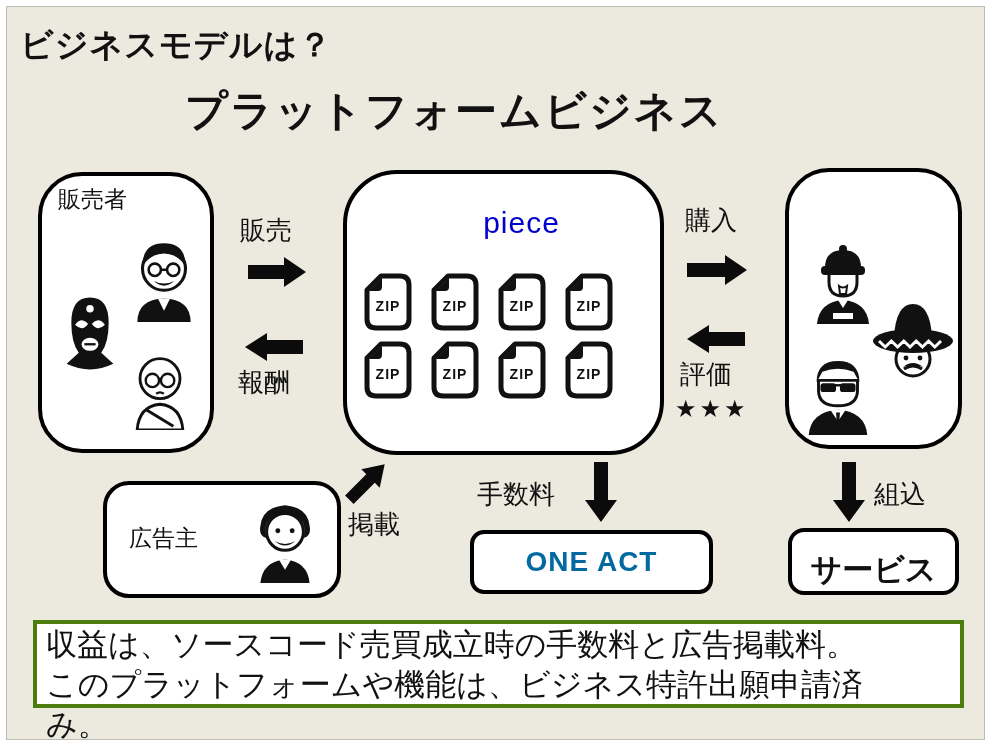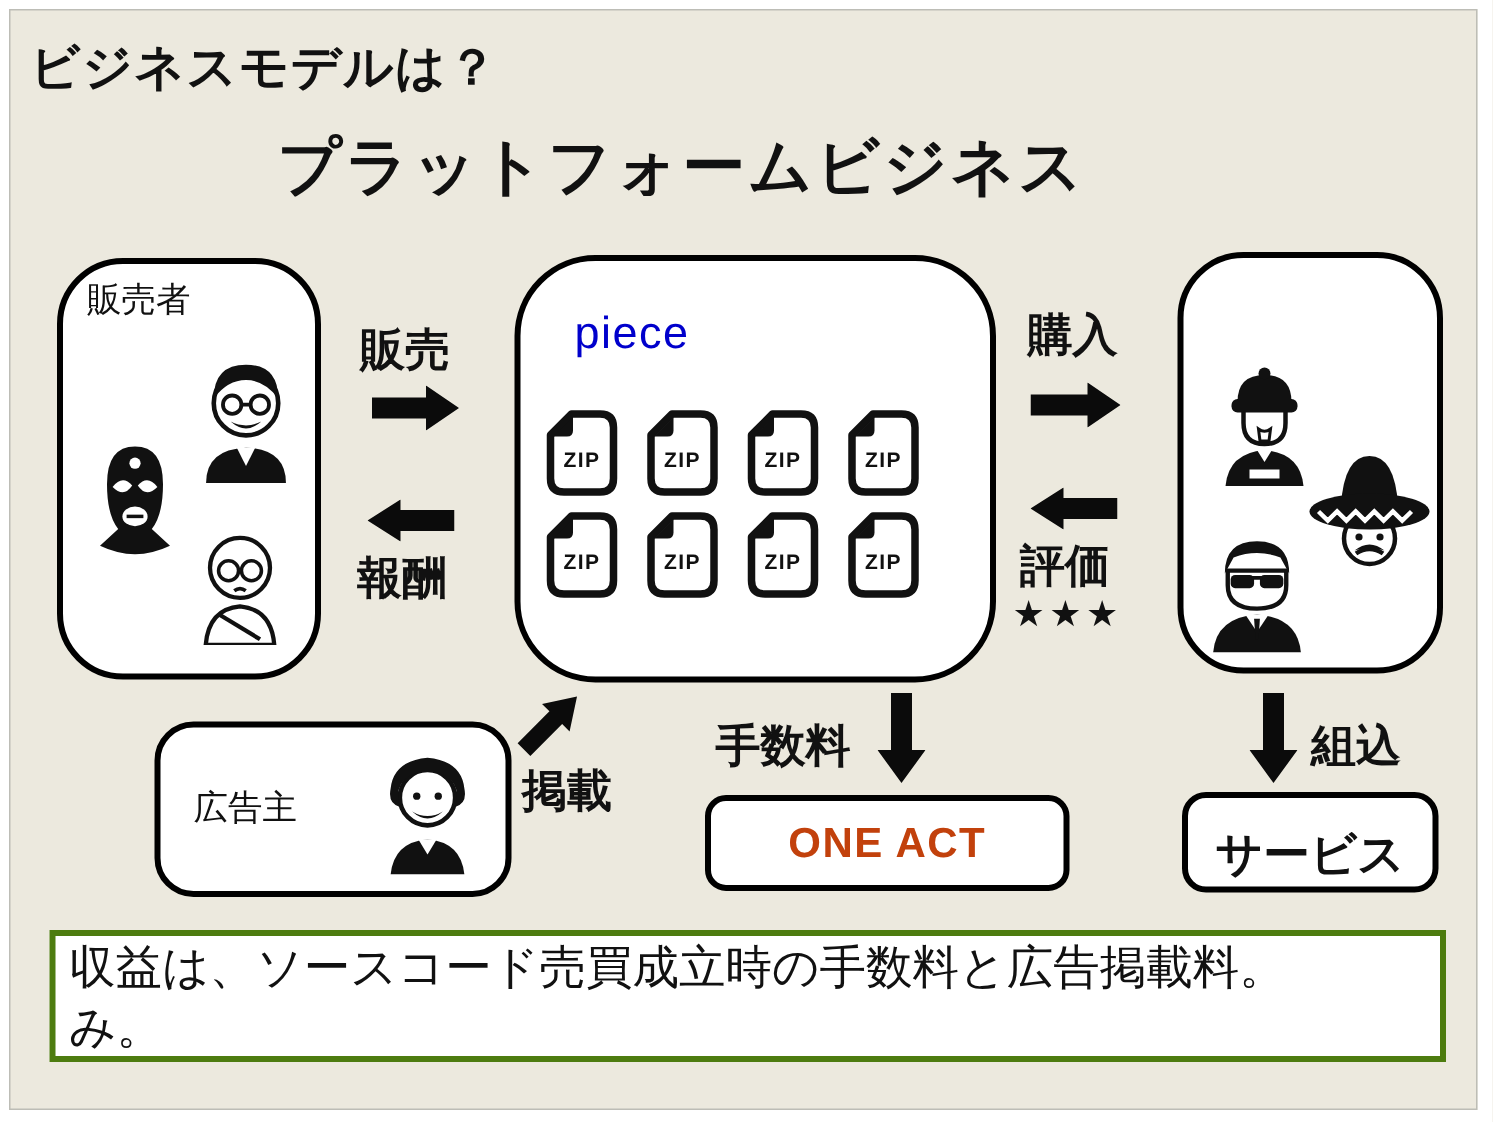"販売" .flow-label { font-size: 30px -> 26px; font-weight: 700 -> 400 }
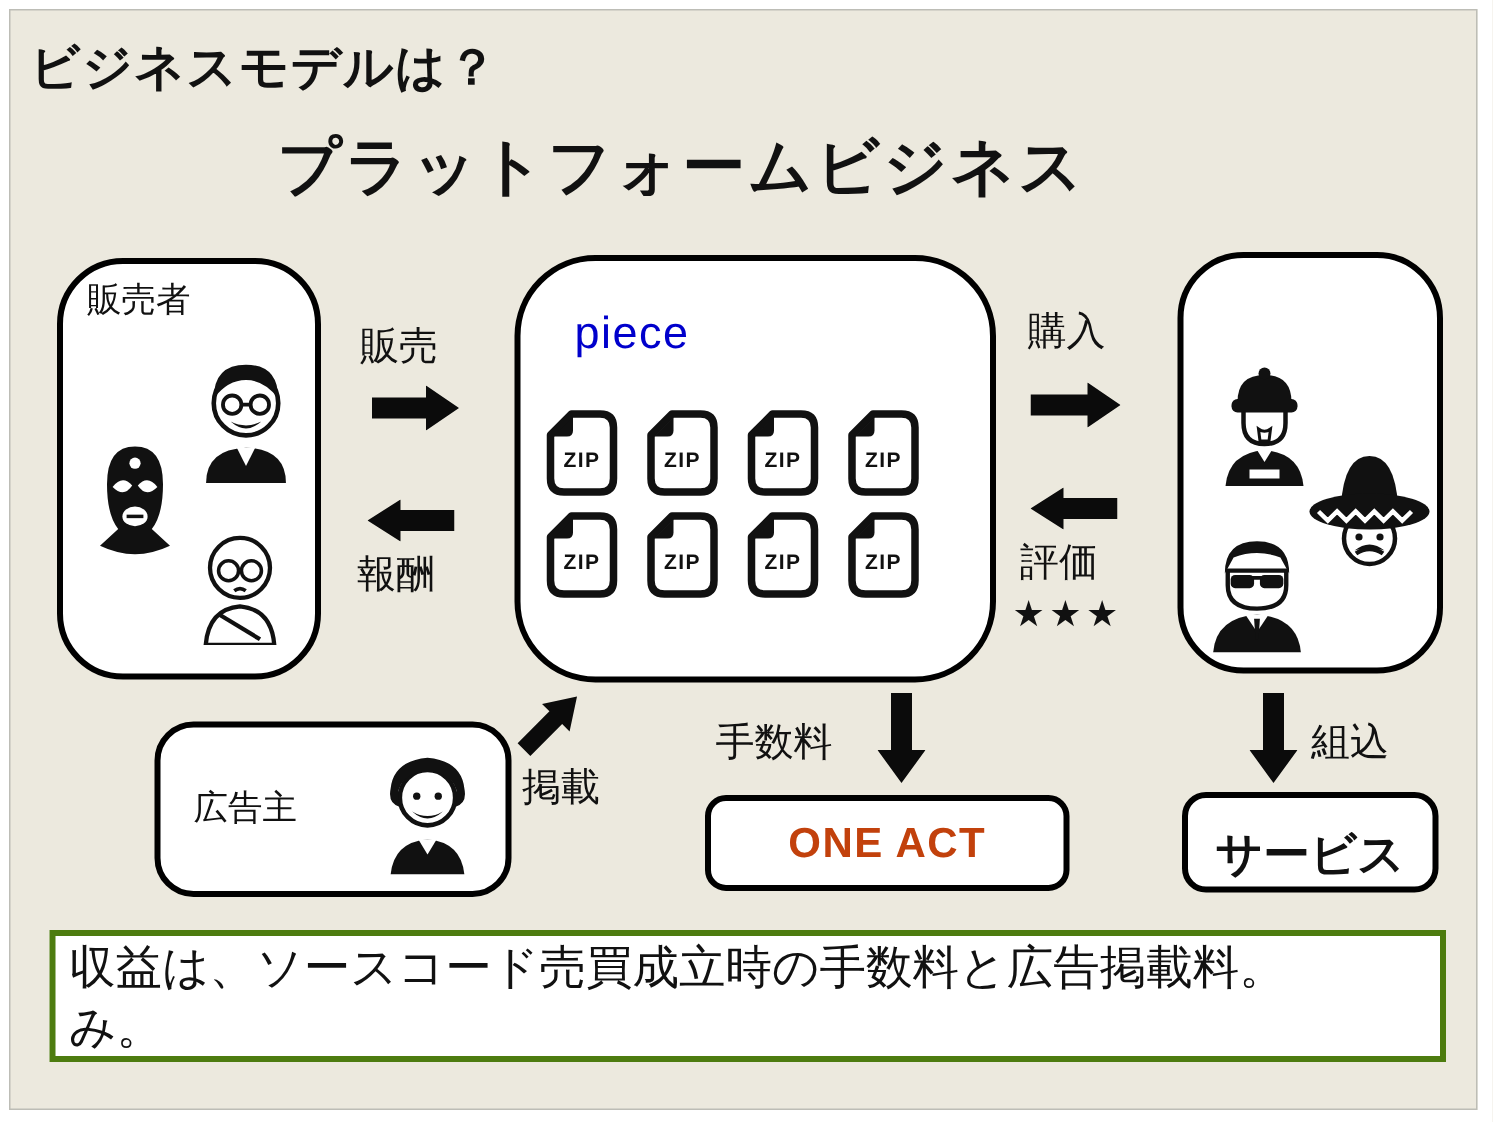"piece" .piece-label { text-align: left -> center }
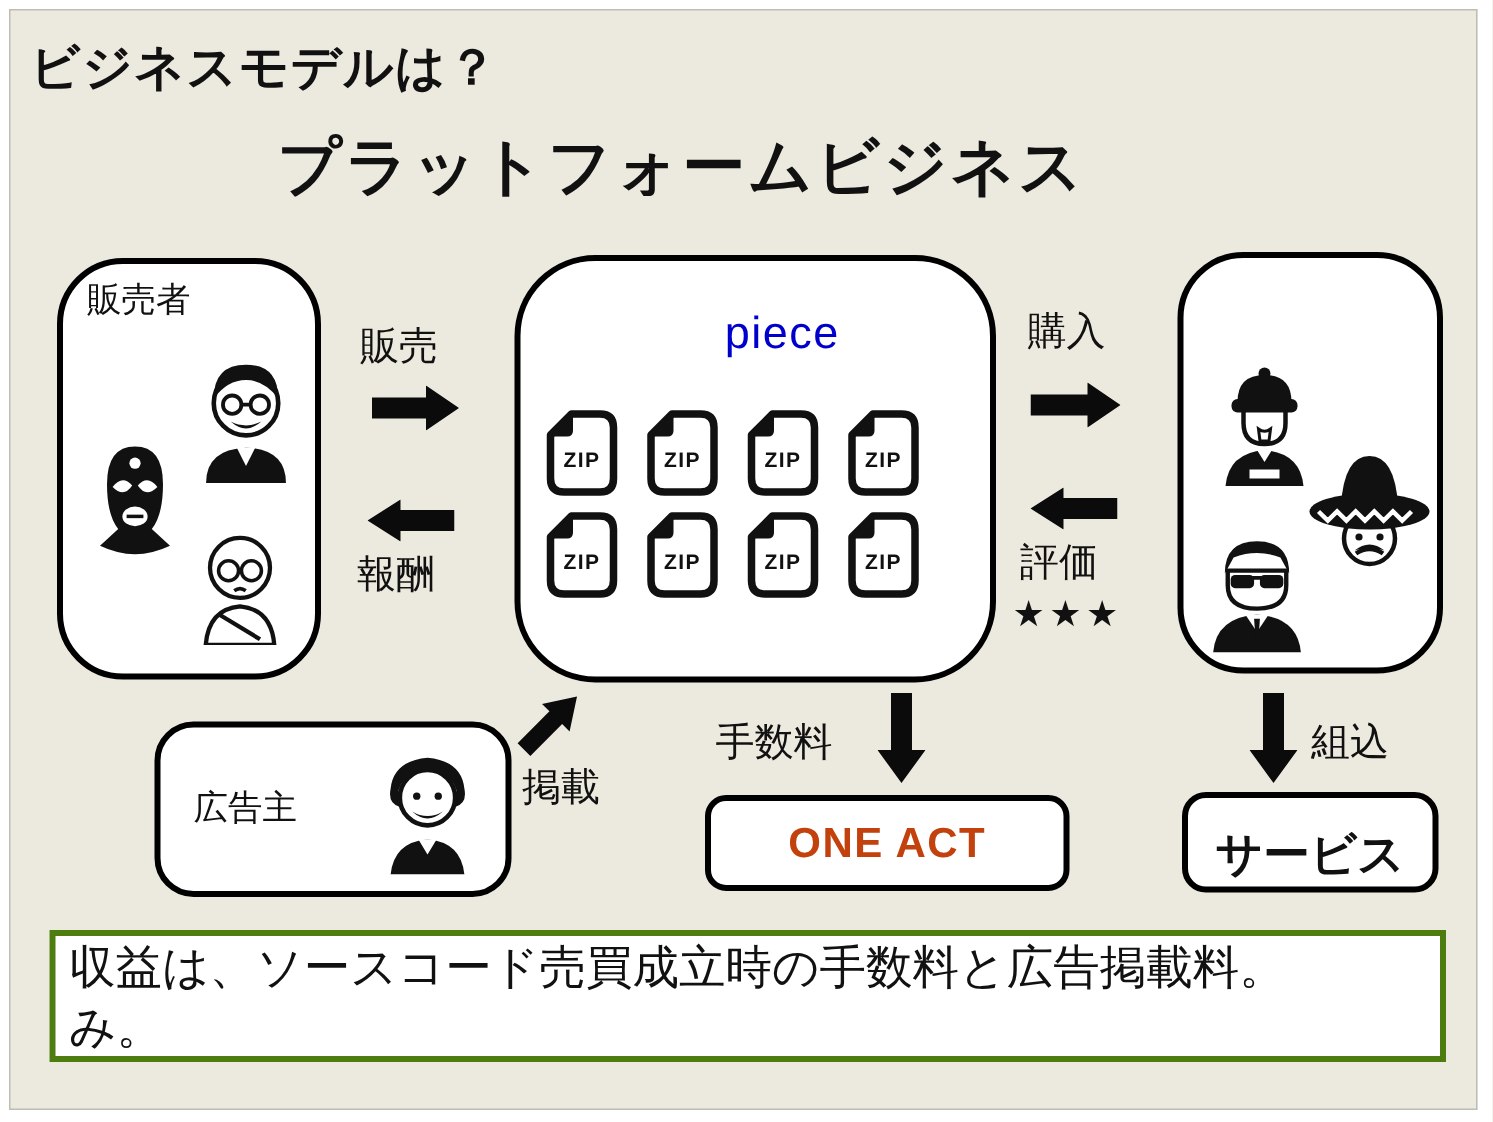"ONE ACT" .oneact-label { color: #c2410c -> #0369a1 }
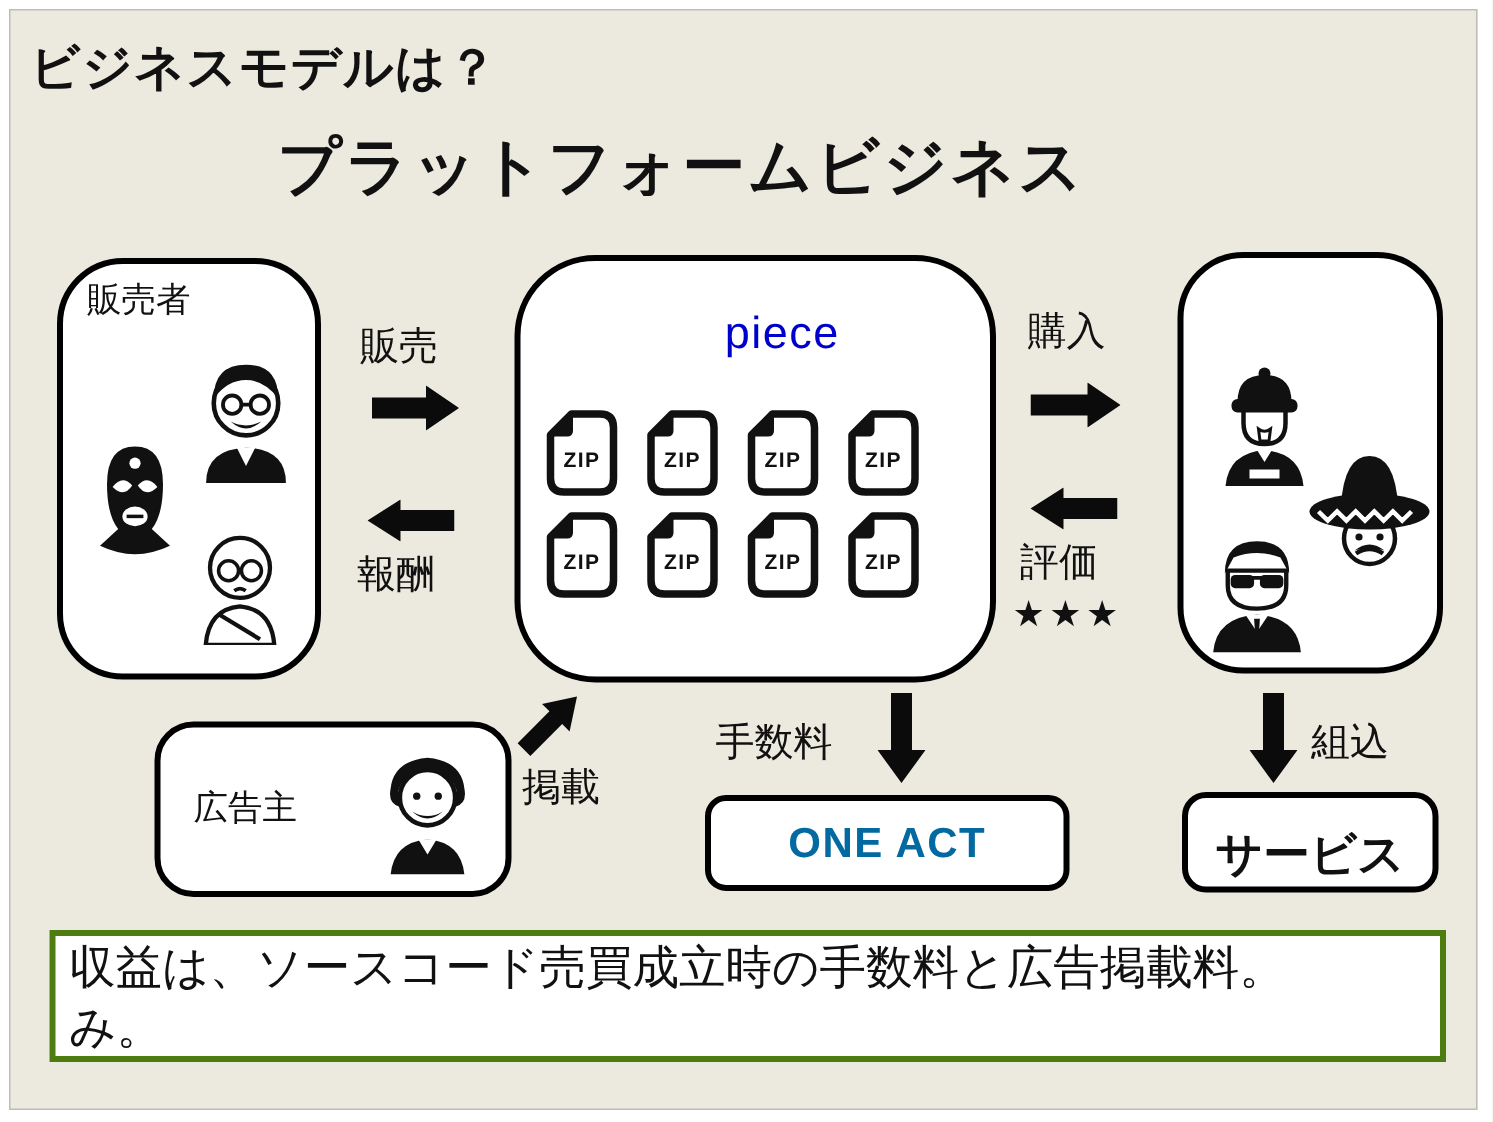"このプラットフォームや機能は、ビジネス特許出願申請済" div { html: none -> <div>このプラットフォームや機能は、ビジネス特許出願申請済</div> }
